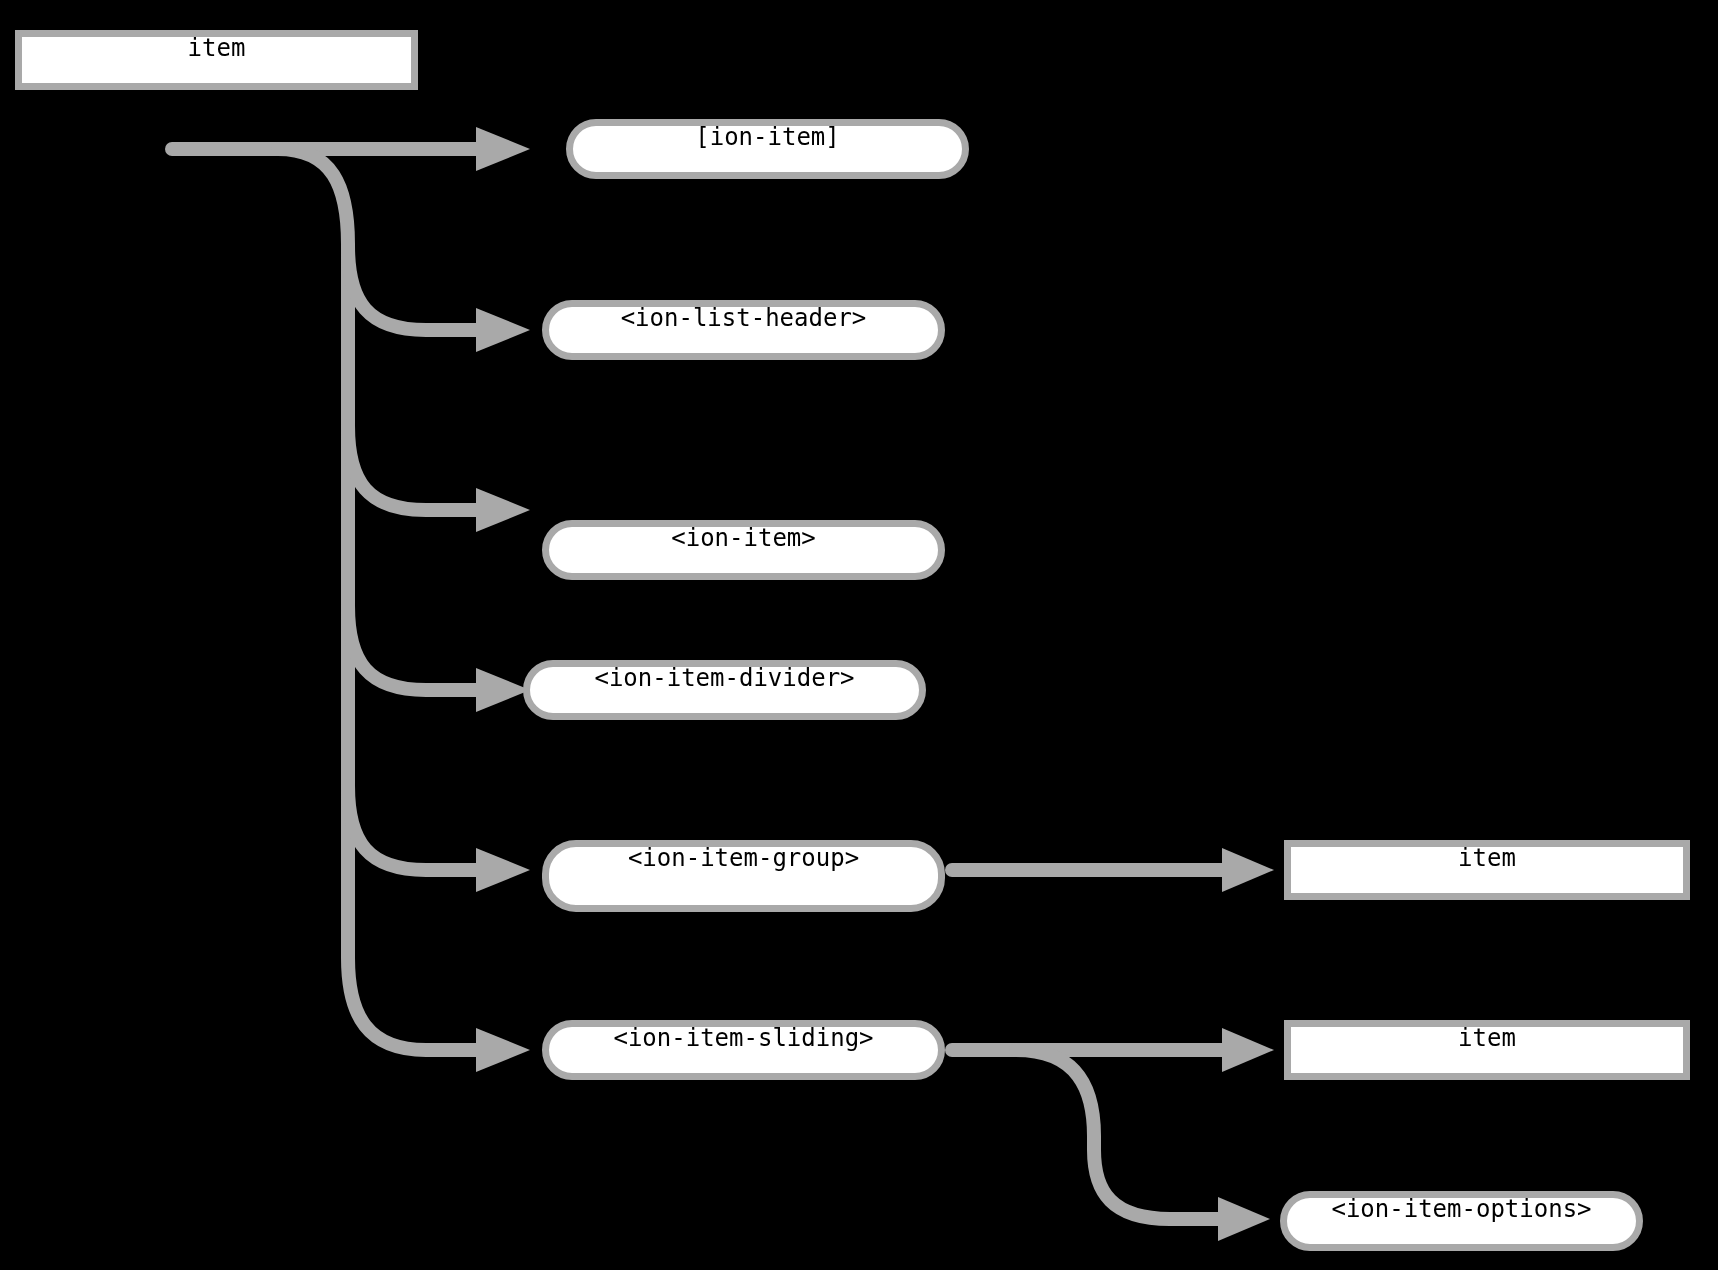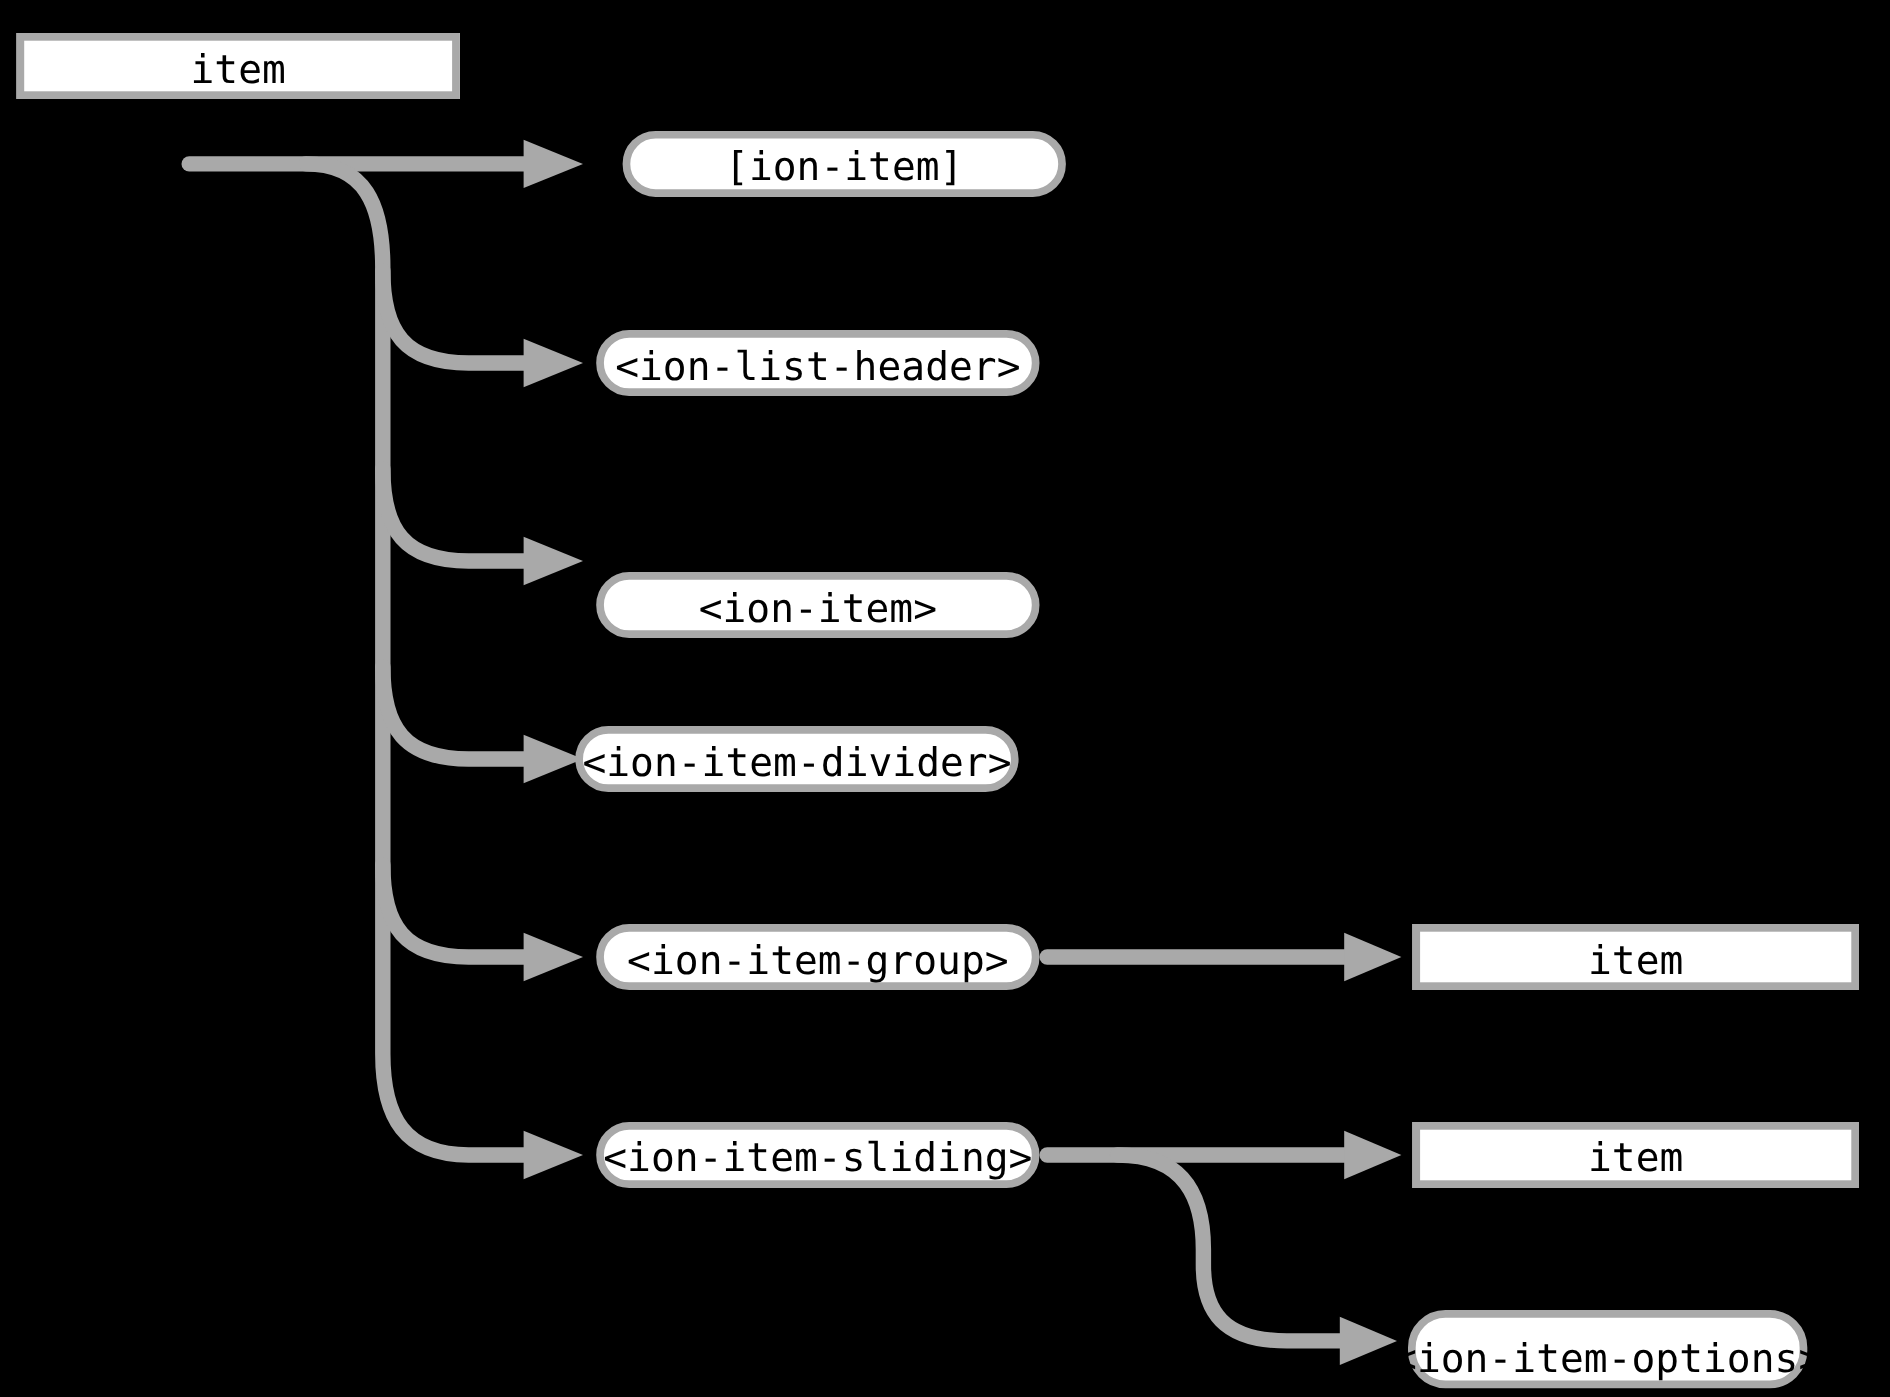"item" .node { align-items: flex-end -> flex-start; font-size: 36px -> 24px }
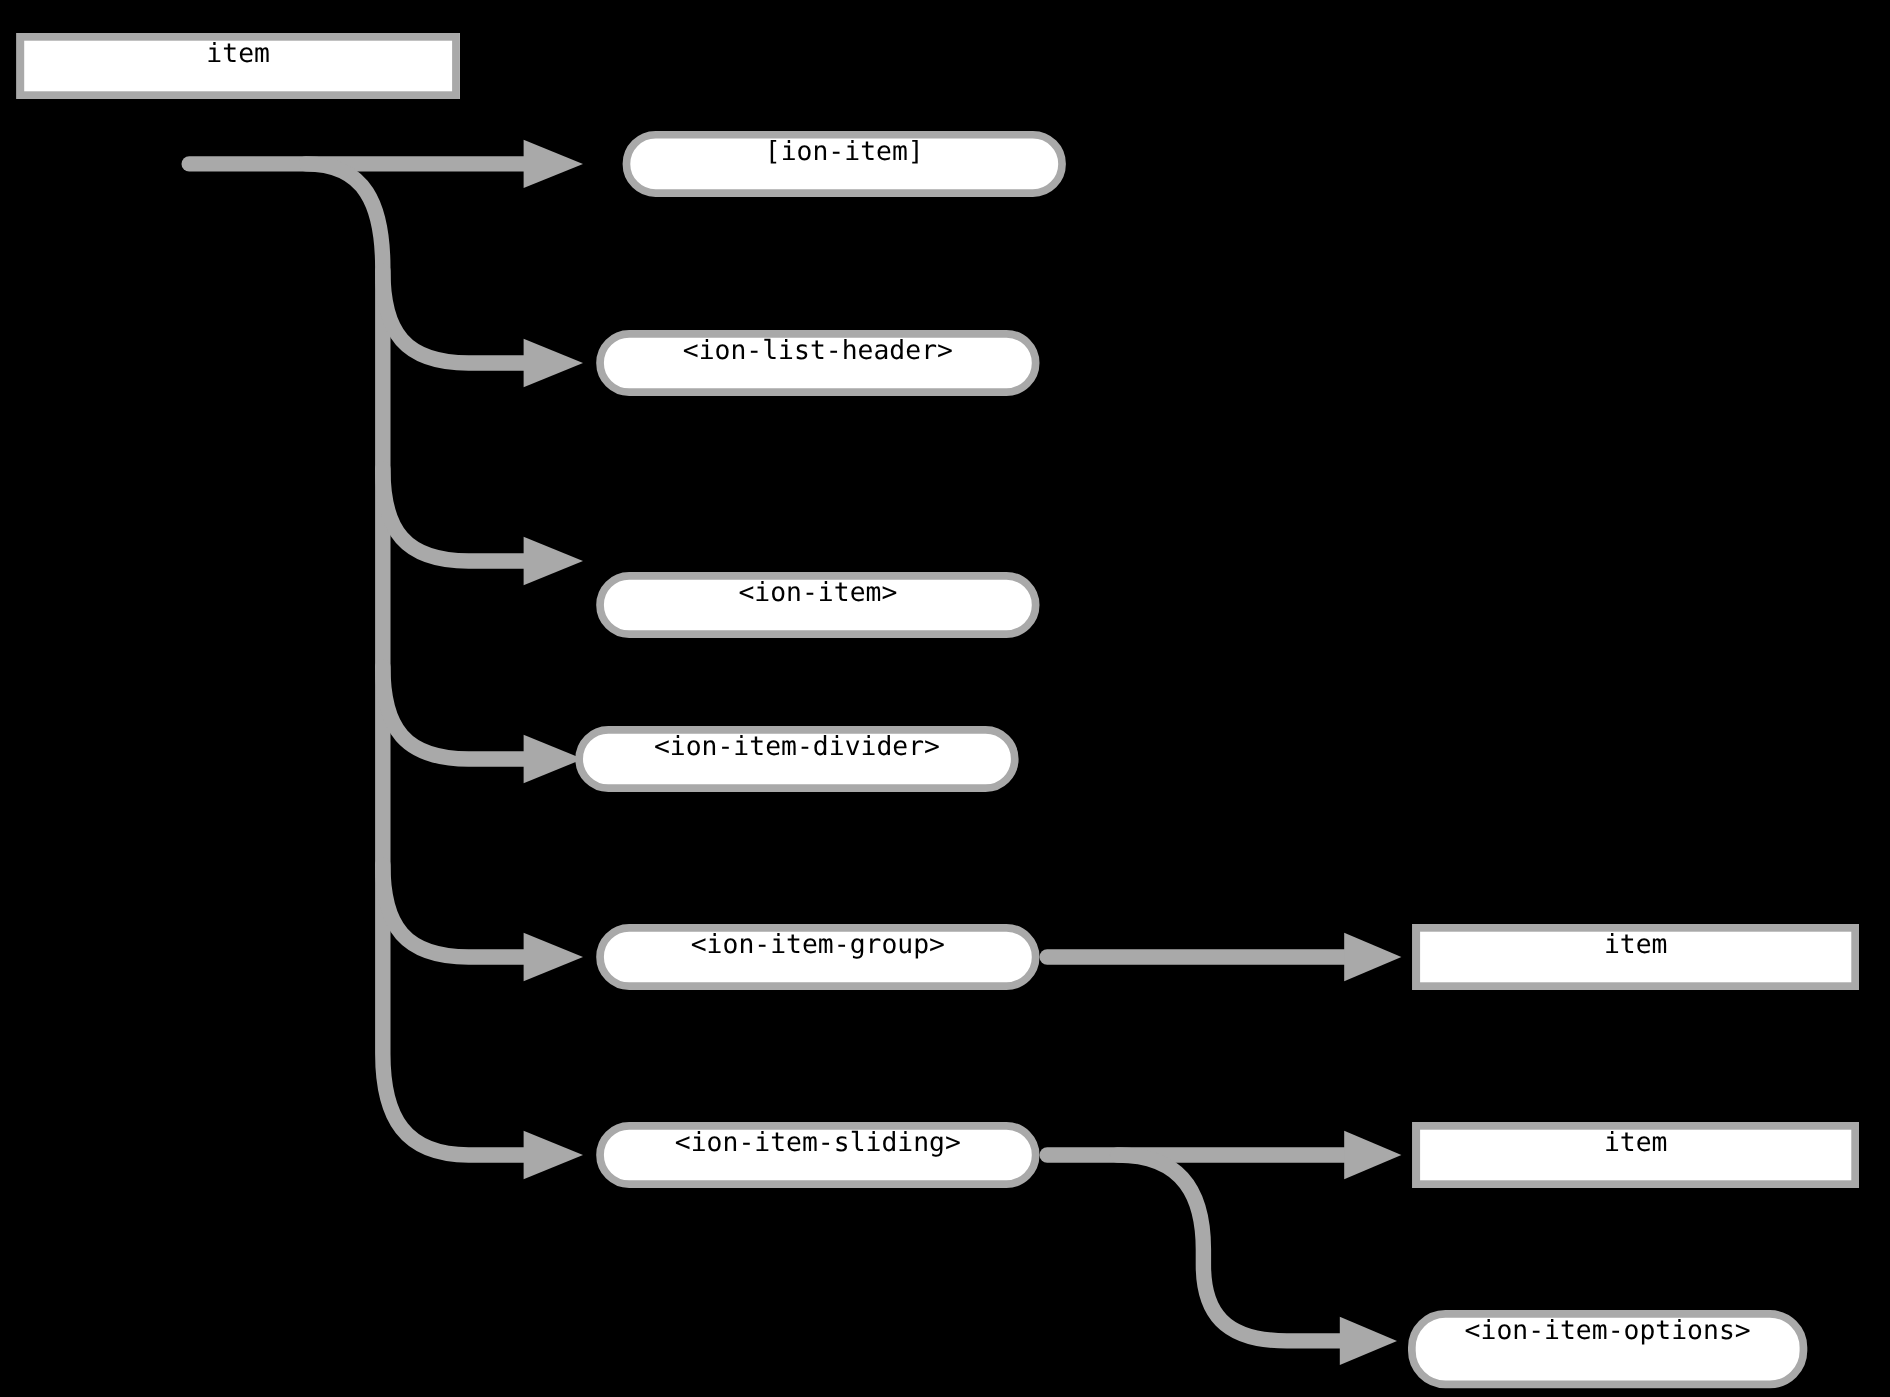"<ion-item-group>" div.node { height: 60px -> 72px }
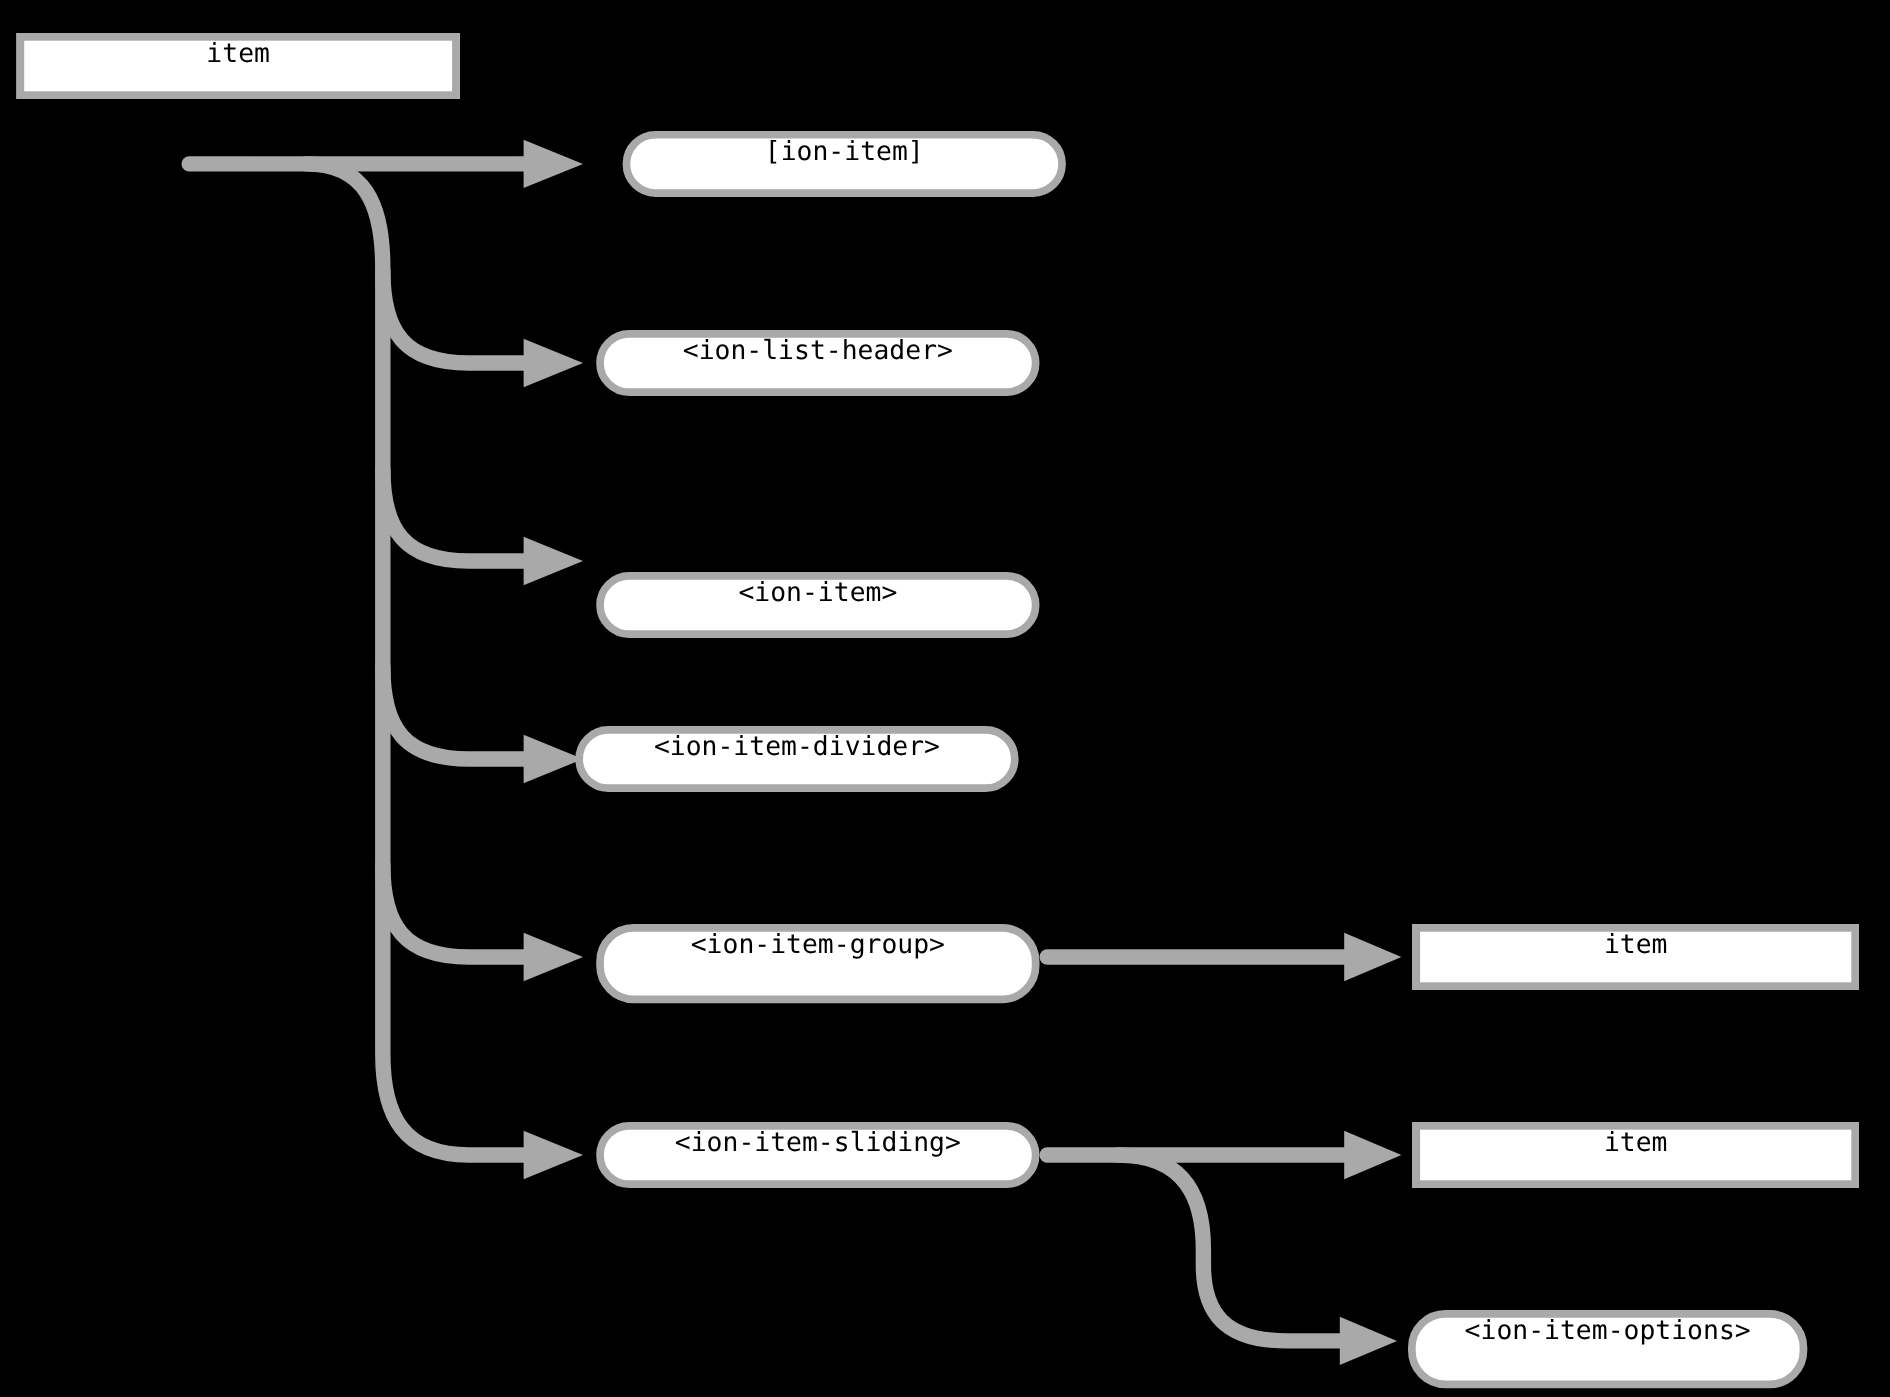"<ion-item-options>" div.node { height: 71px -> 60px }
